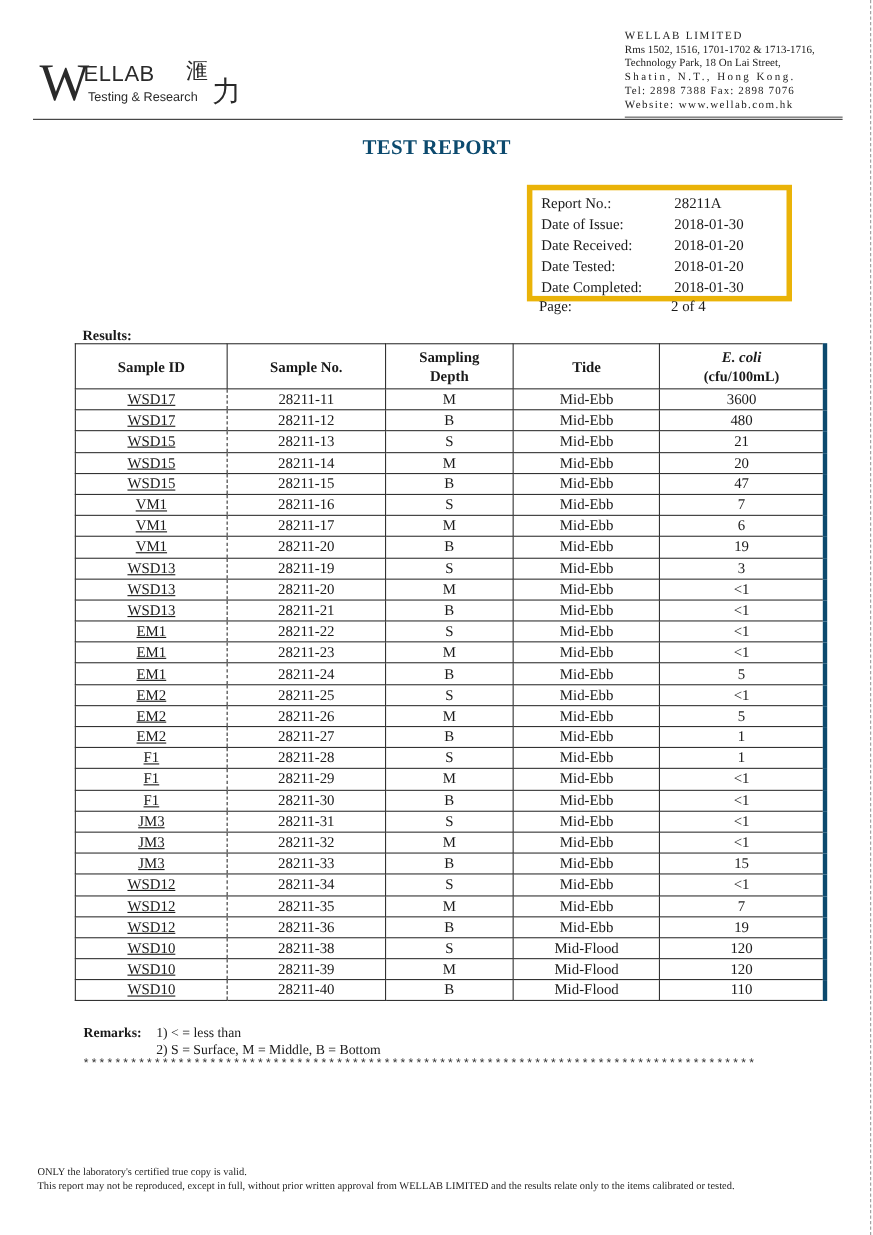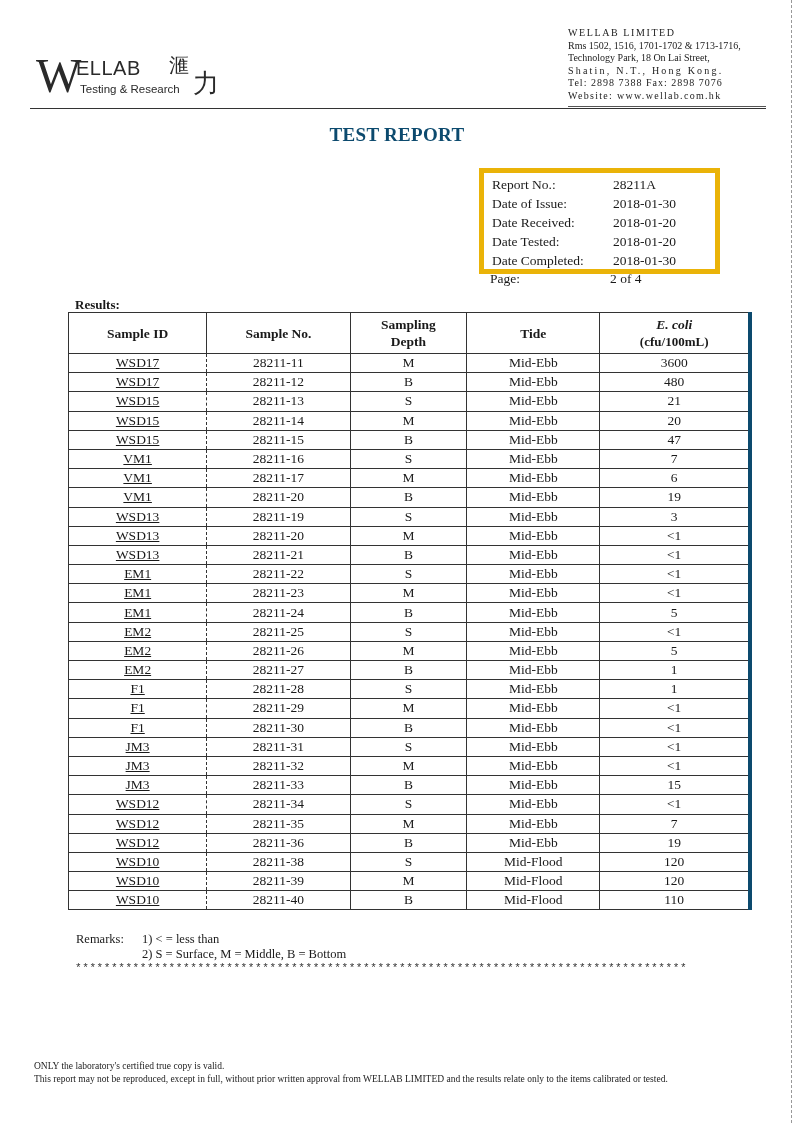"Remarks:" .remarks .lbl { font-weight: none -> bold }
